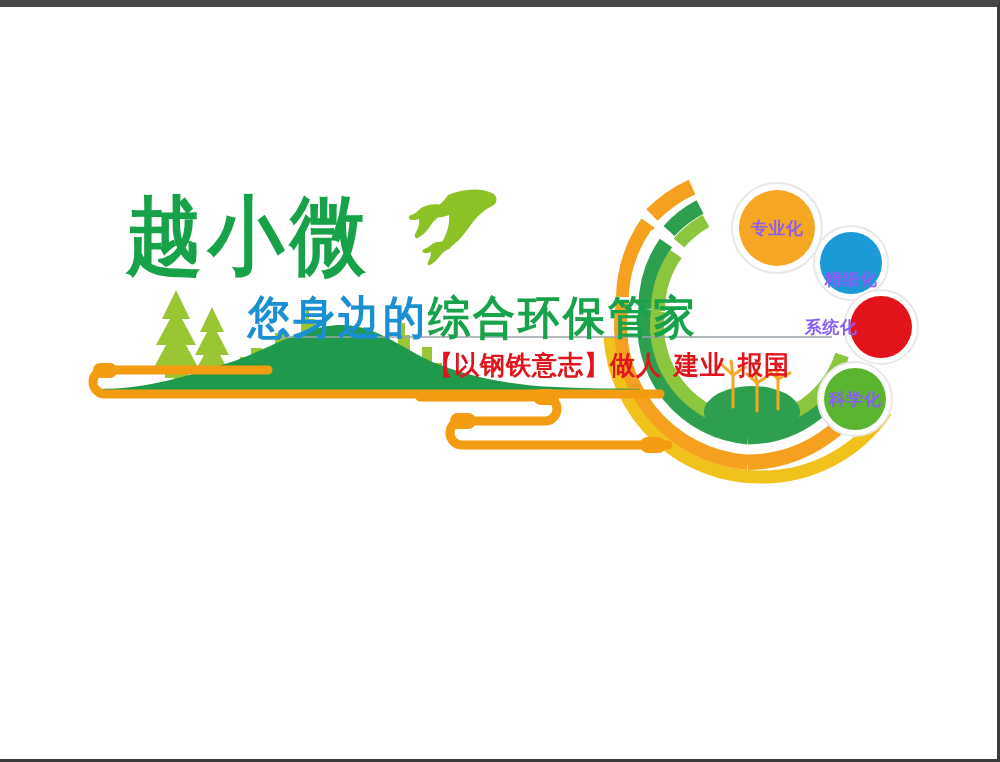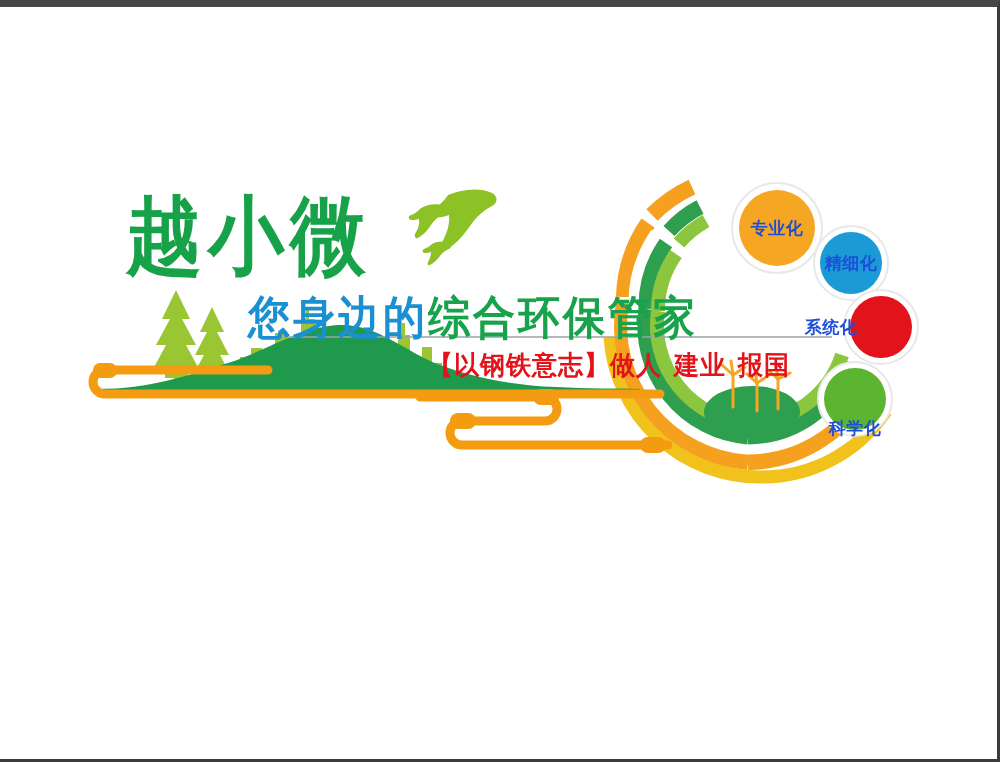"专业化" .badge-label { color: #1d4ed8 -> #8b5cf6 }
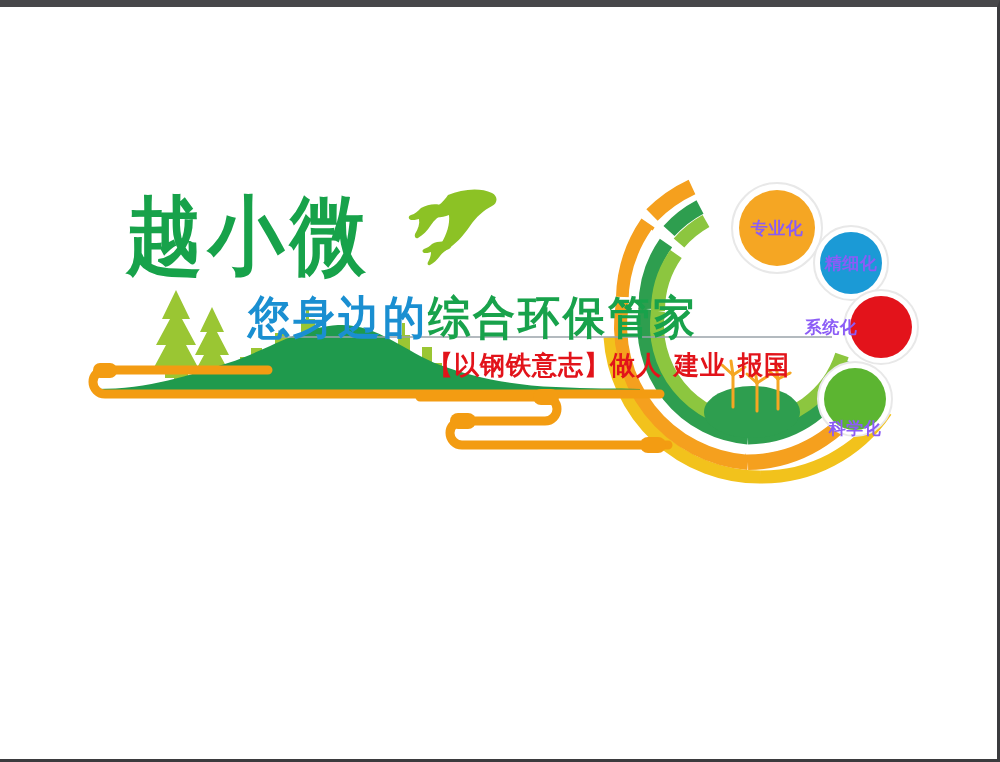"精细化" #badge-label-1 { top: 256px -> 272px }
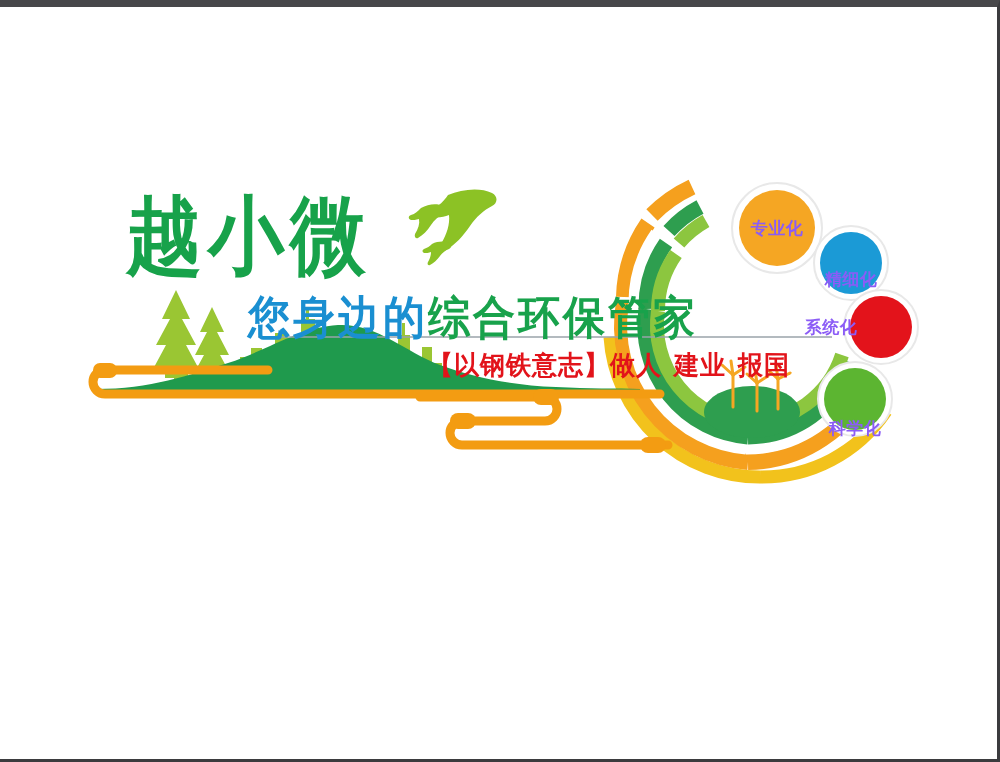"科学化" #badge-label-3 { margin-top: 29px -> none }
